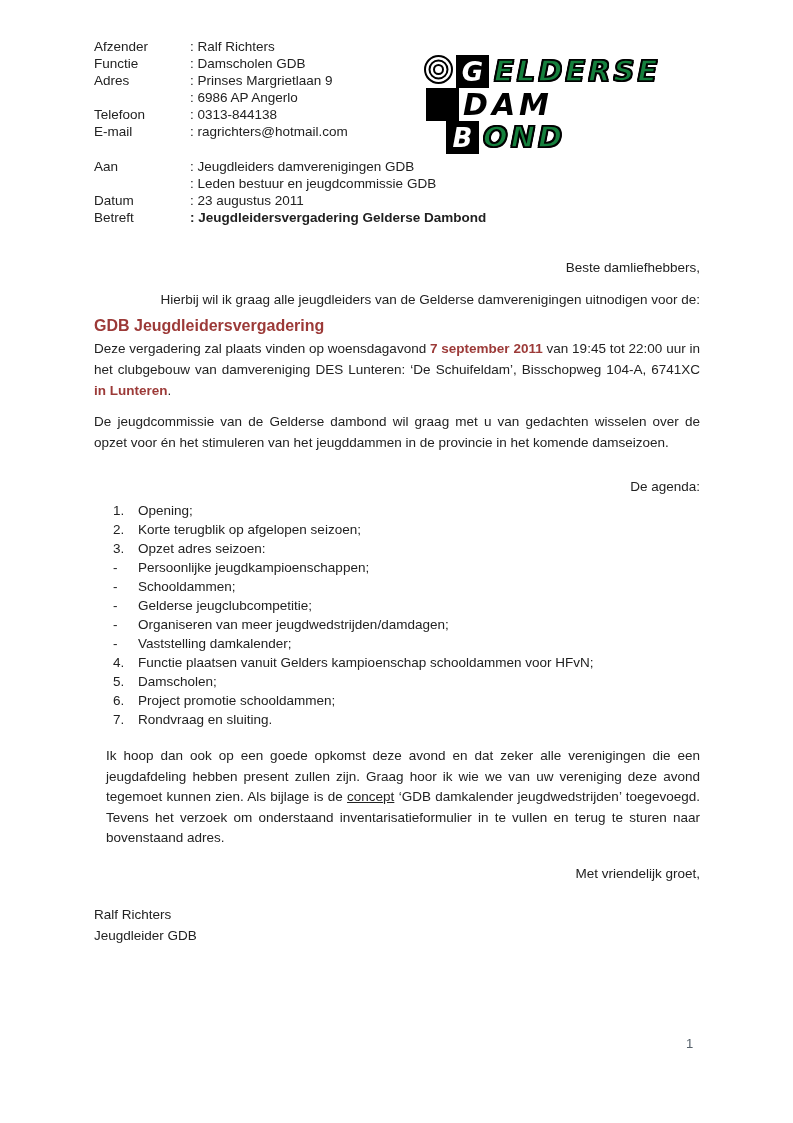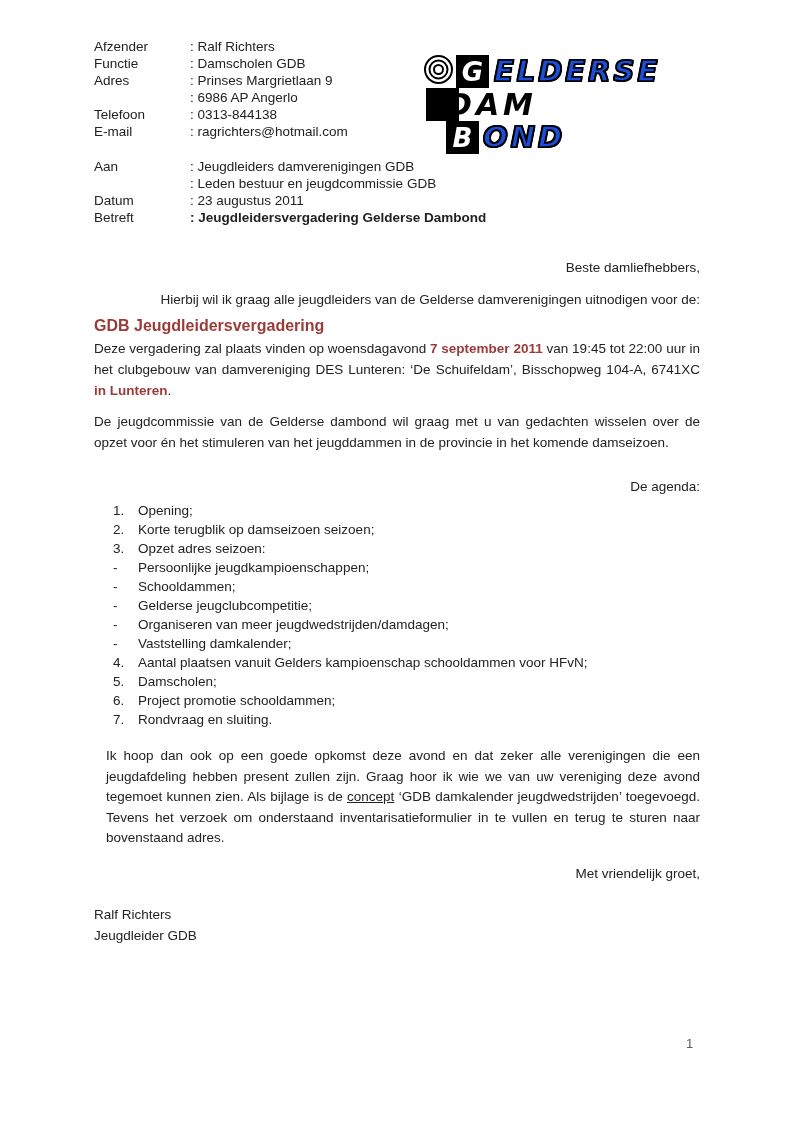"ELDERSE" .logo .outline-text { color: #1d4ed8 -> #15803d }
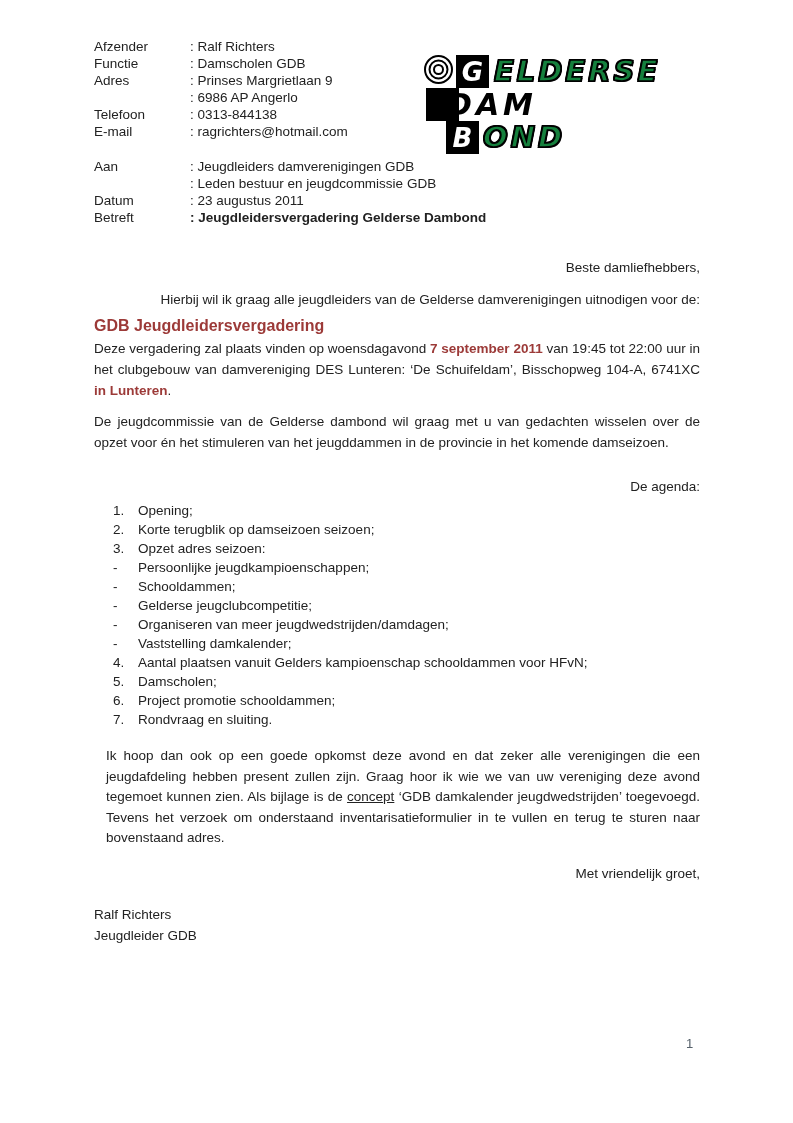"DAM" .pos-dam { left: 27px -> 43px }
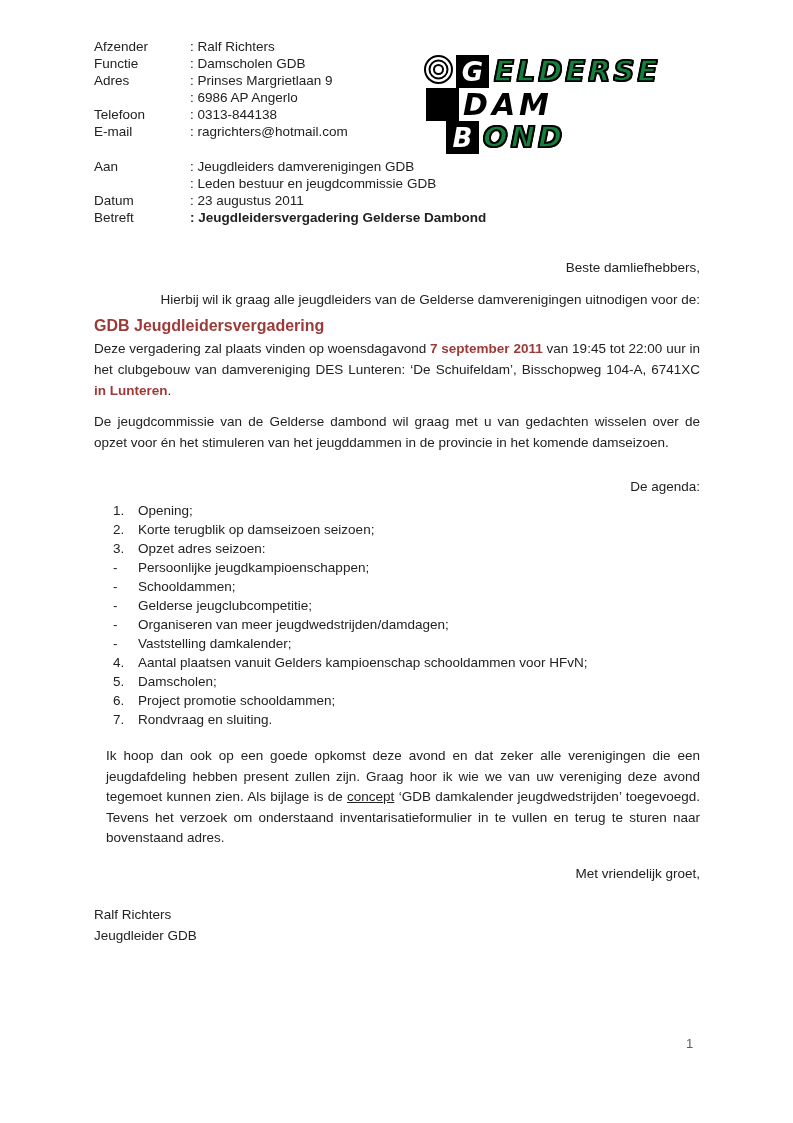"Korte terugblik op damseizoen seizoen;" span.agenda-text { text: damseizoen -> afgelopen }
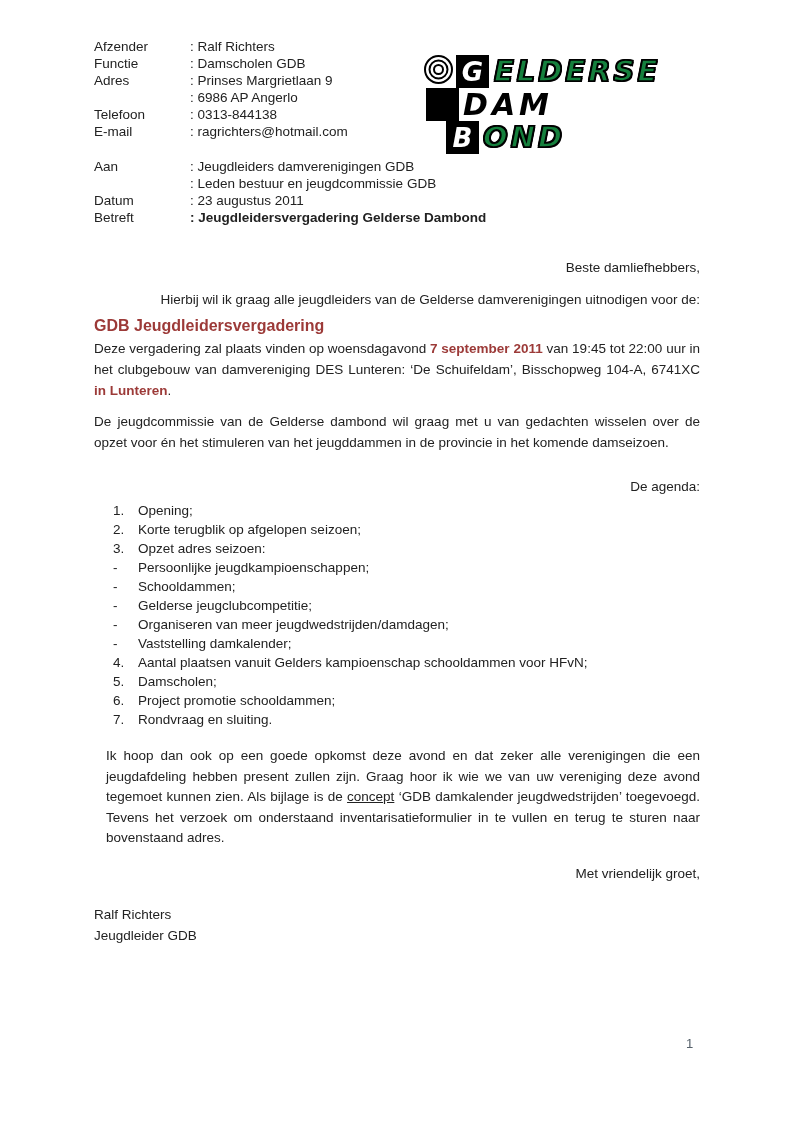"Aantal plaatsen vanuit Gelders" span.agenda-text { text: Aantal -> Functie }
